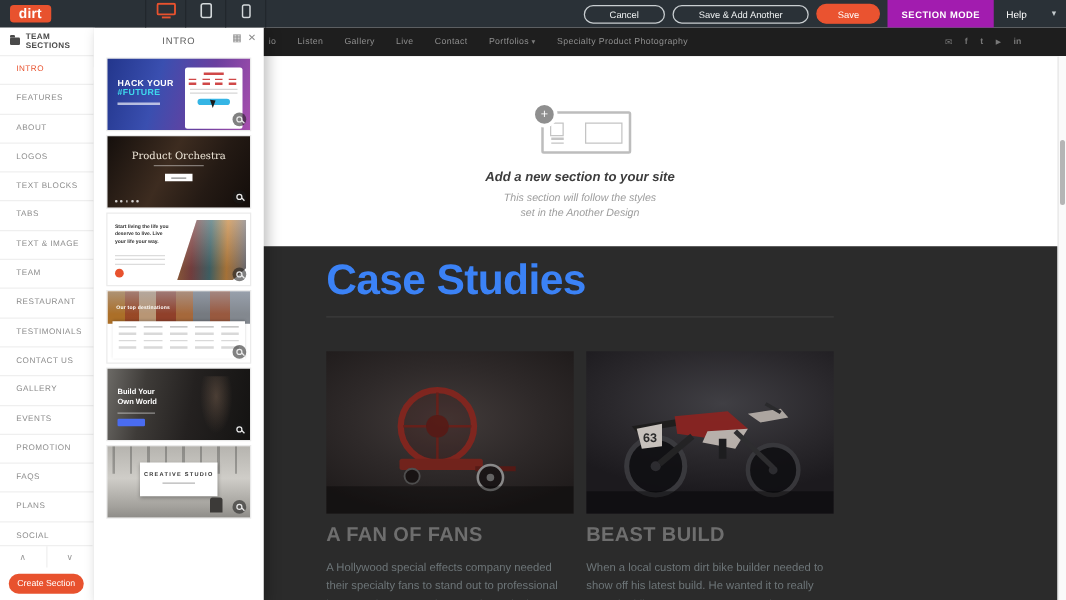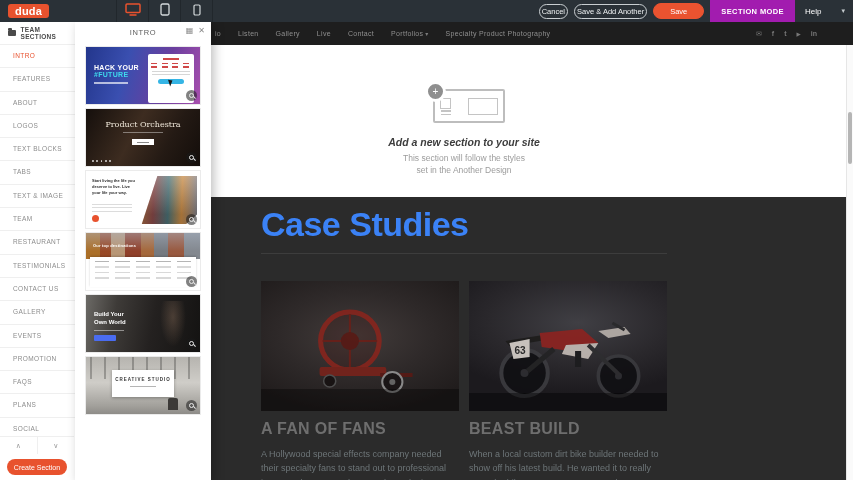"duda" div.logo { text: duda -> dirt }
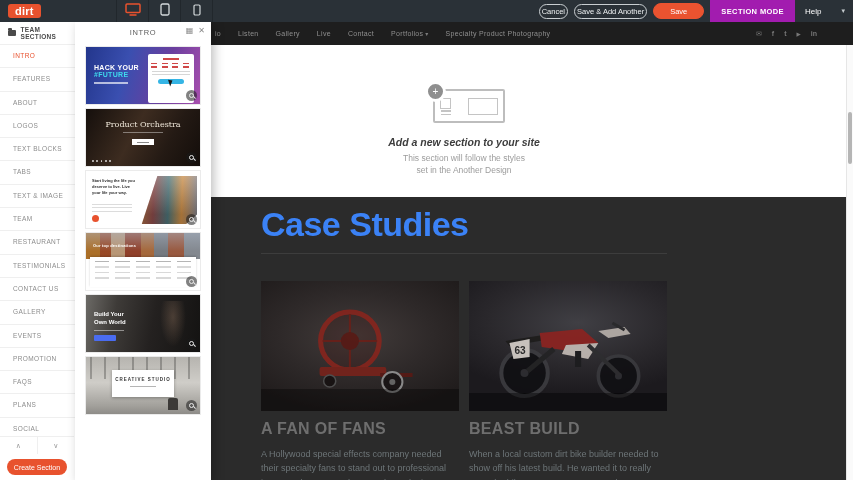"Cancel" .btn-outline { padding: 2px 2px -> 2px 20px }
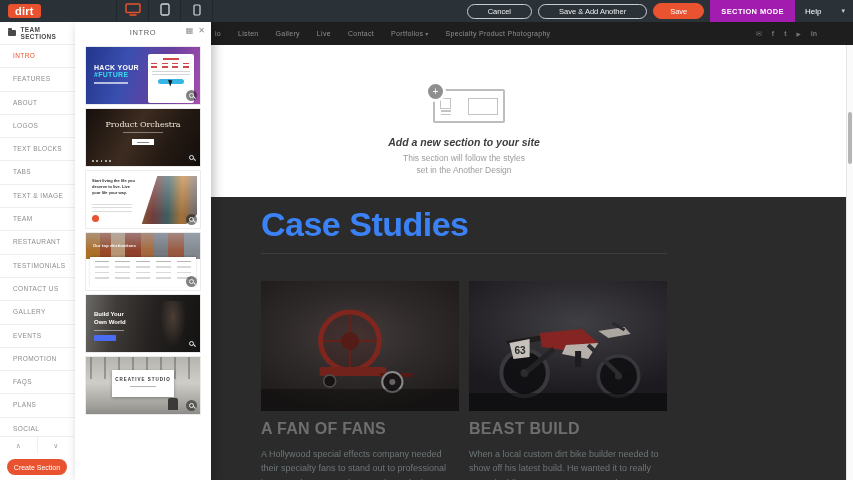"This section will follow the" .ph-sub { font-style: none -> italic }
